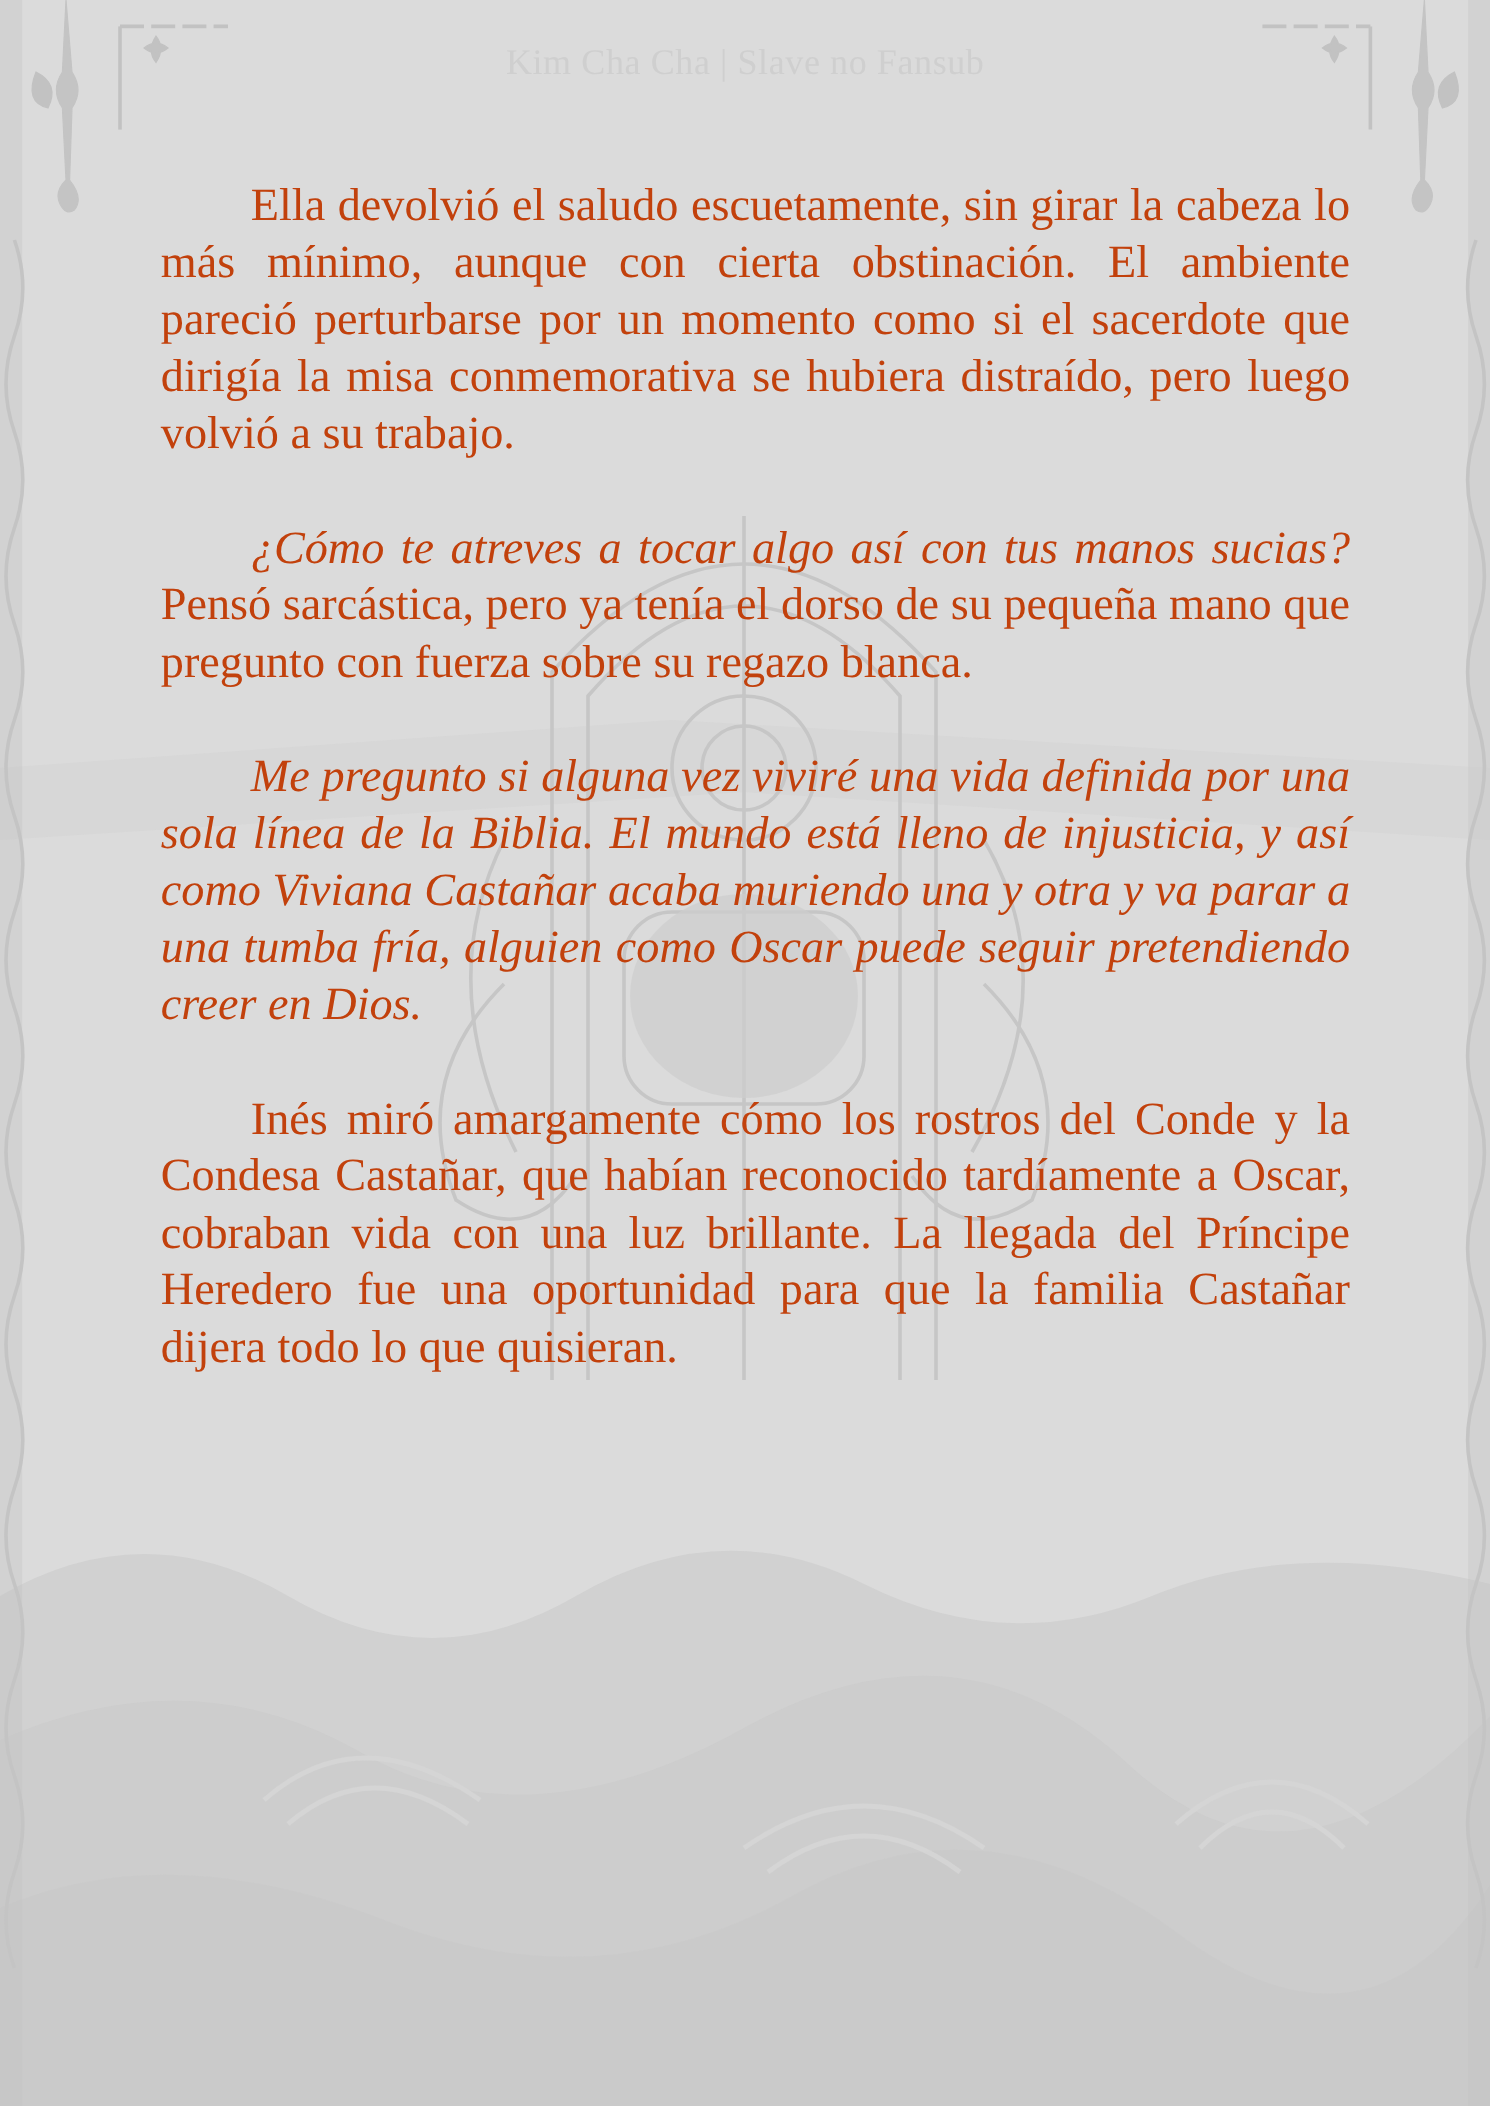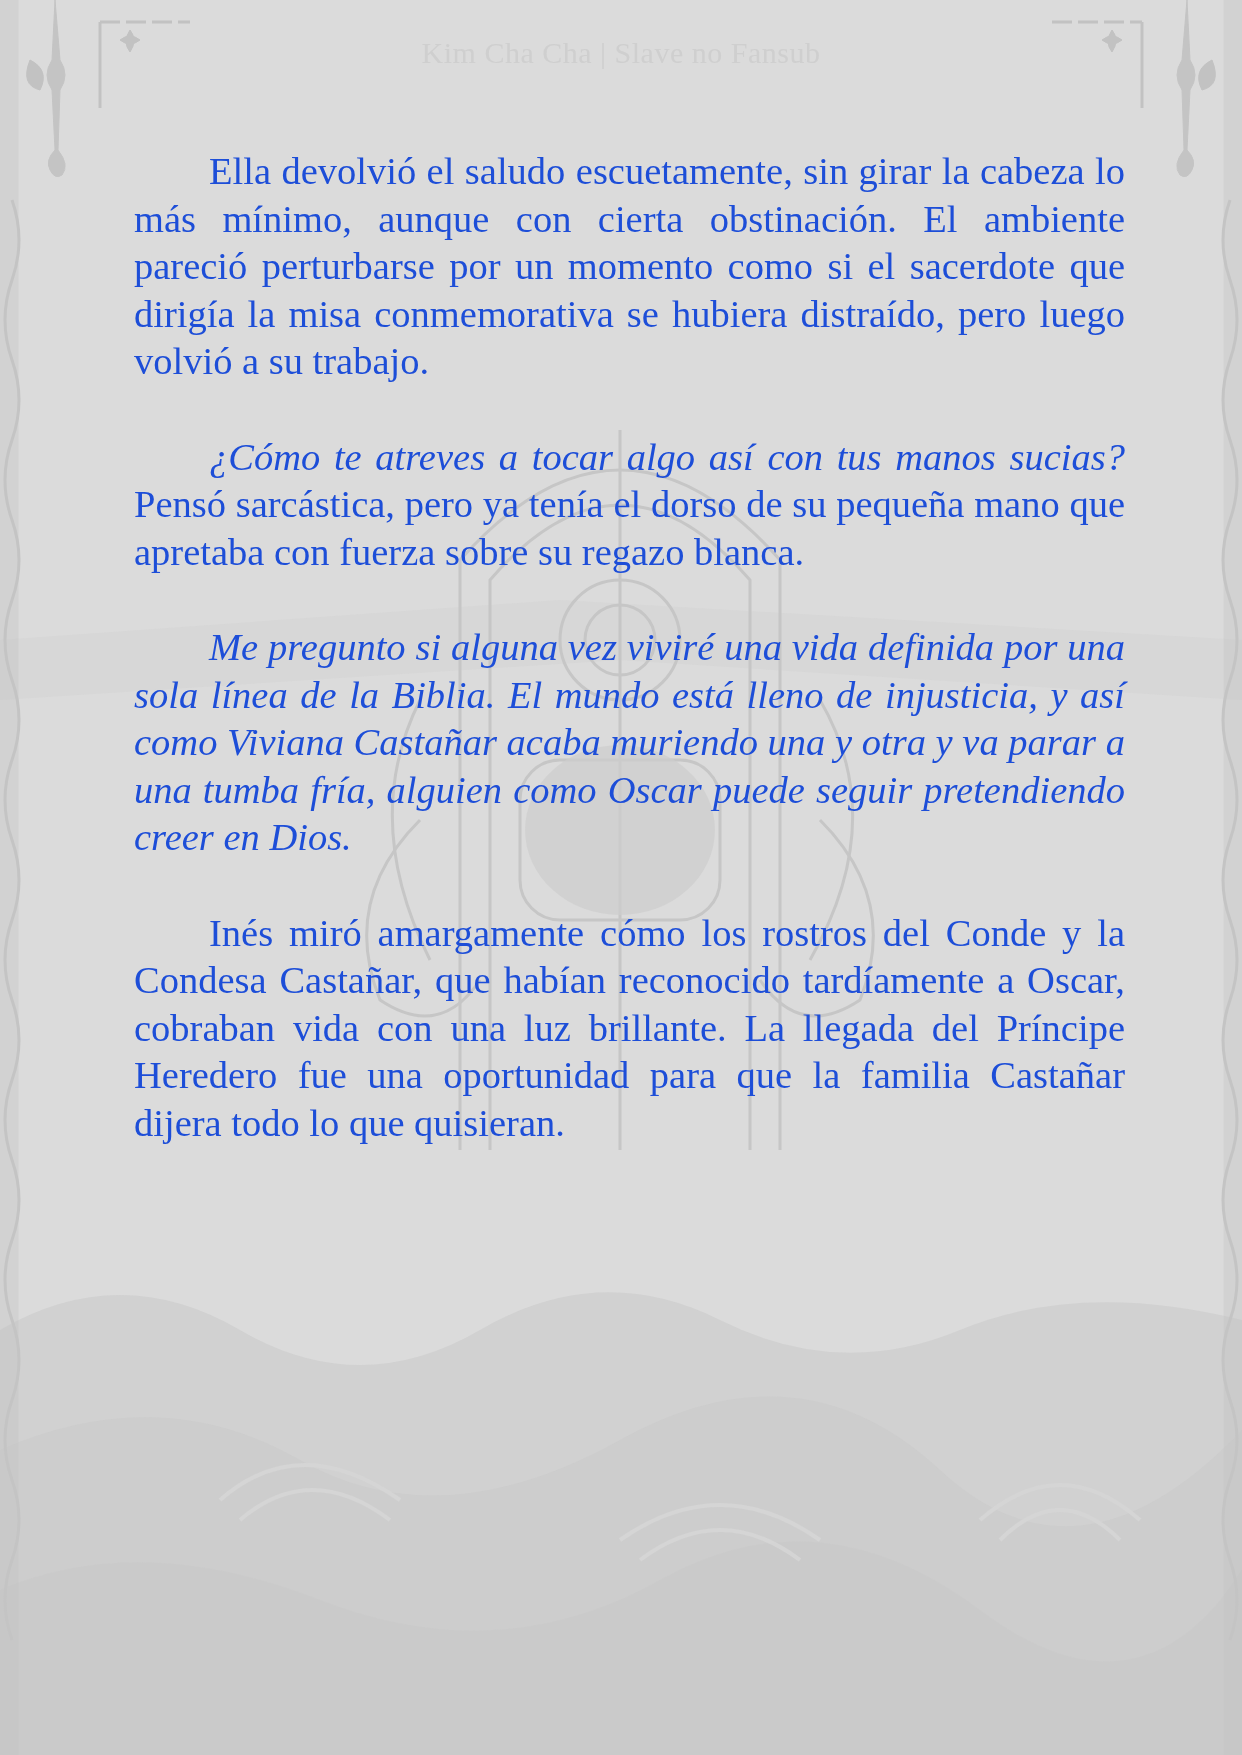"Ella devolvió el saludo escuetamente," .body-text { color: #1d4ed8 -> #c2410c }
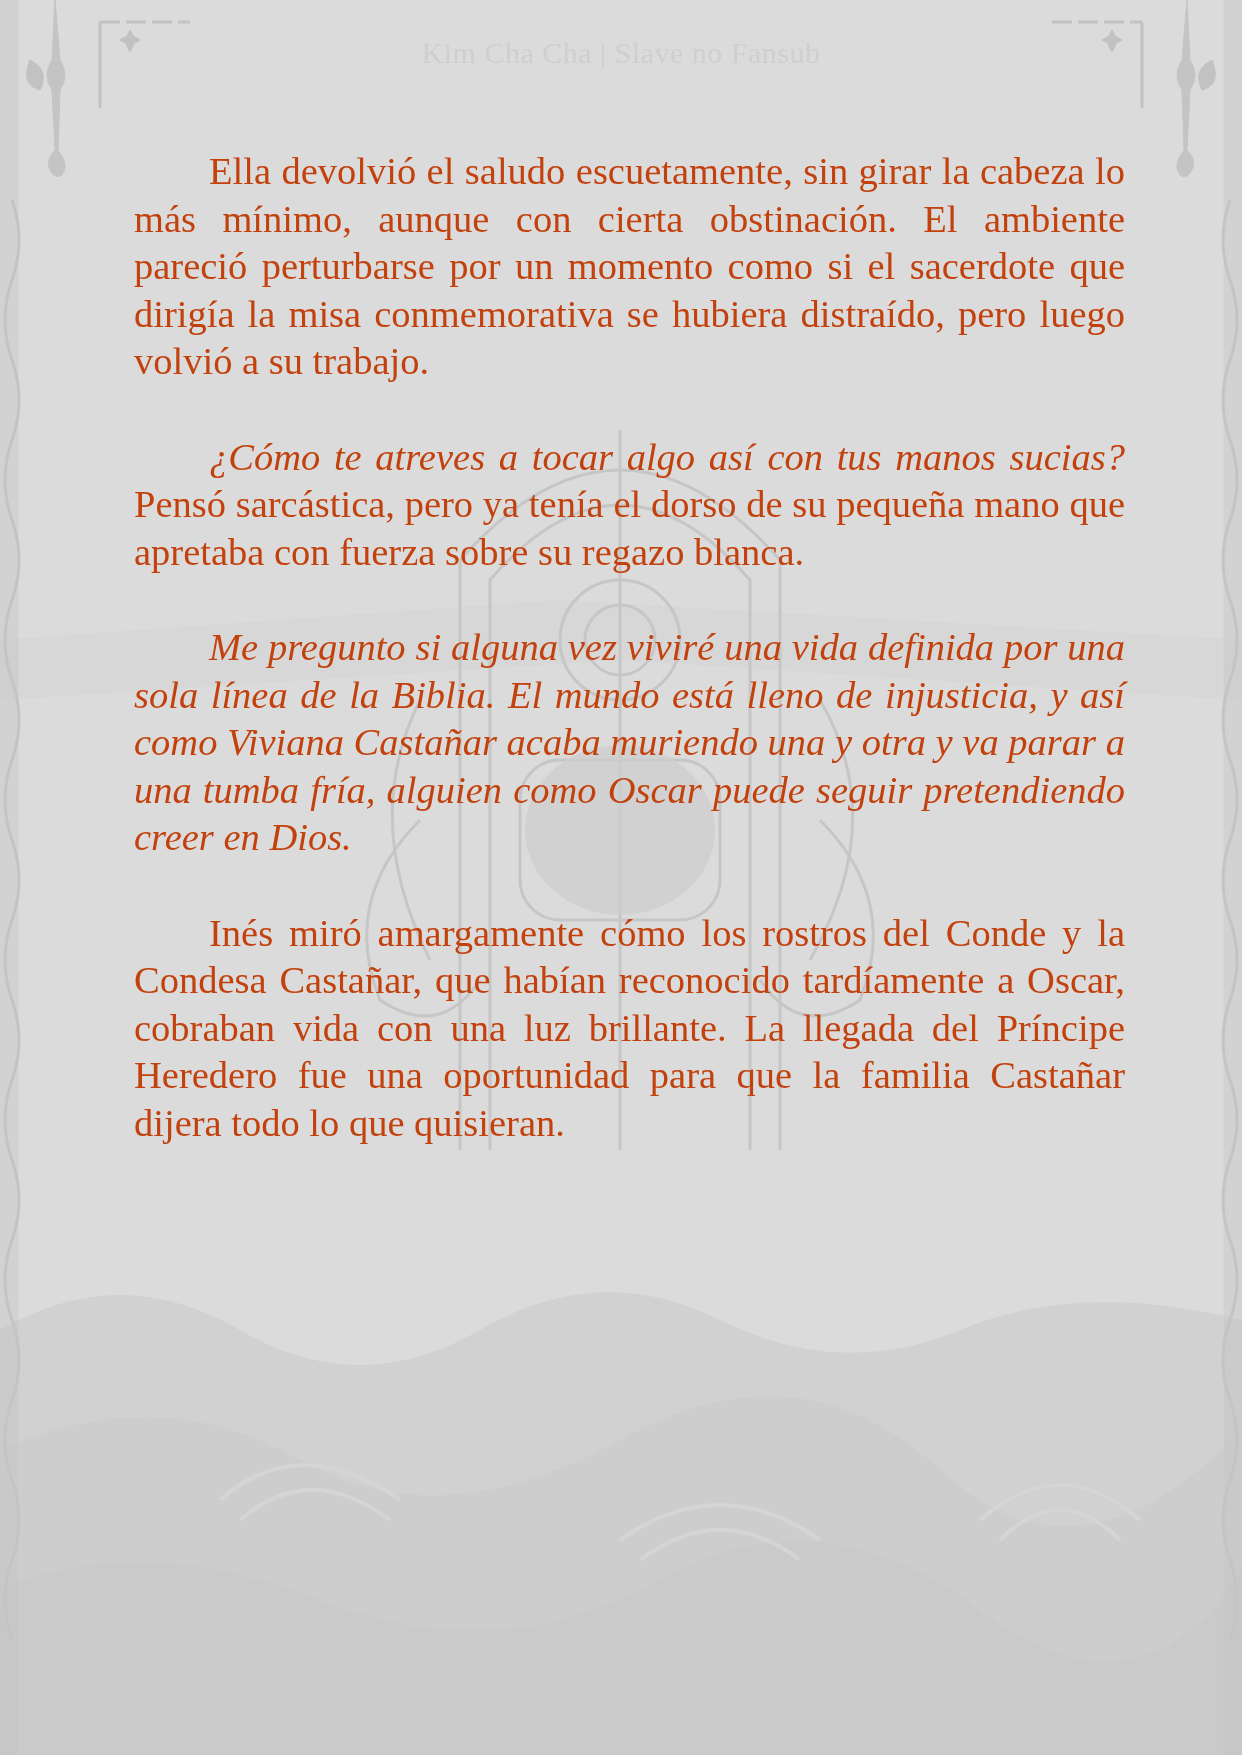"Pensó sarcástica, pero ya tenía" span { text: apretaba -> pregunto }
